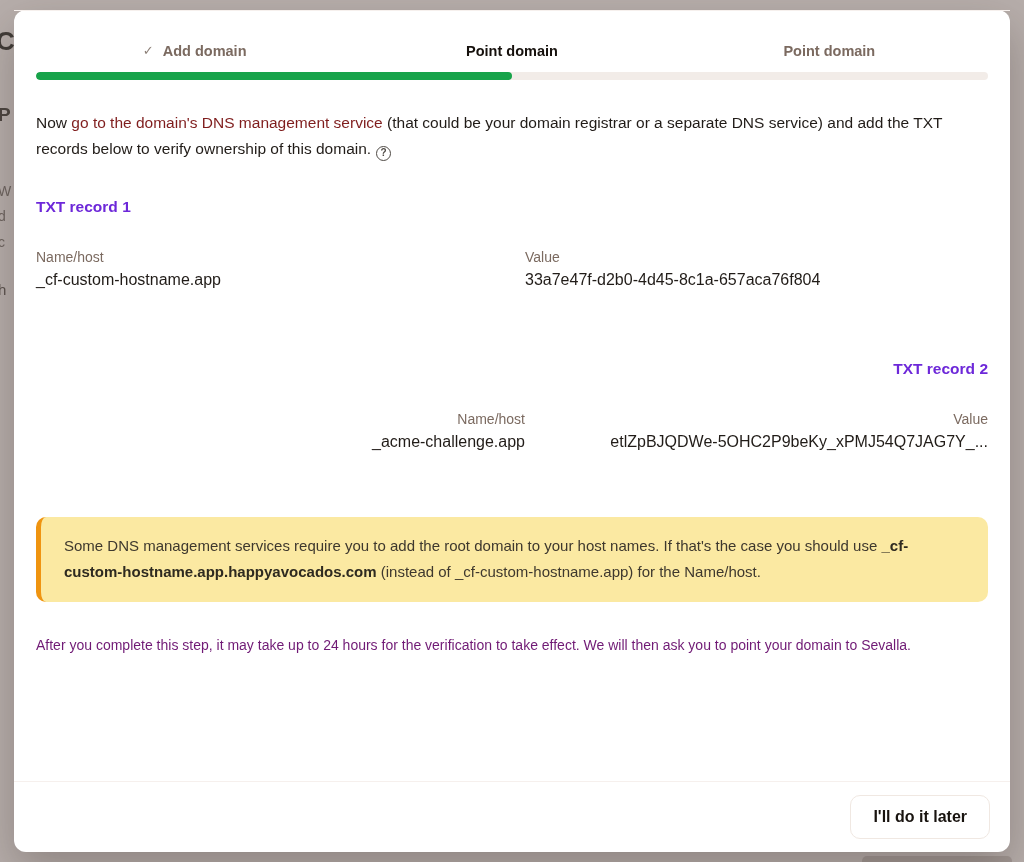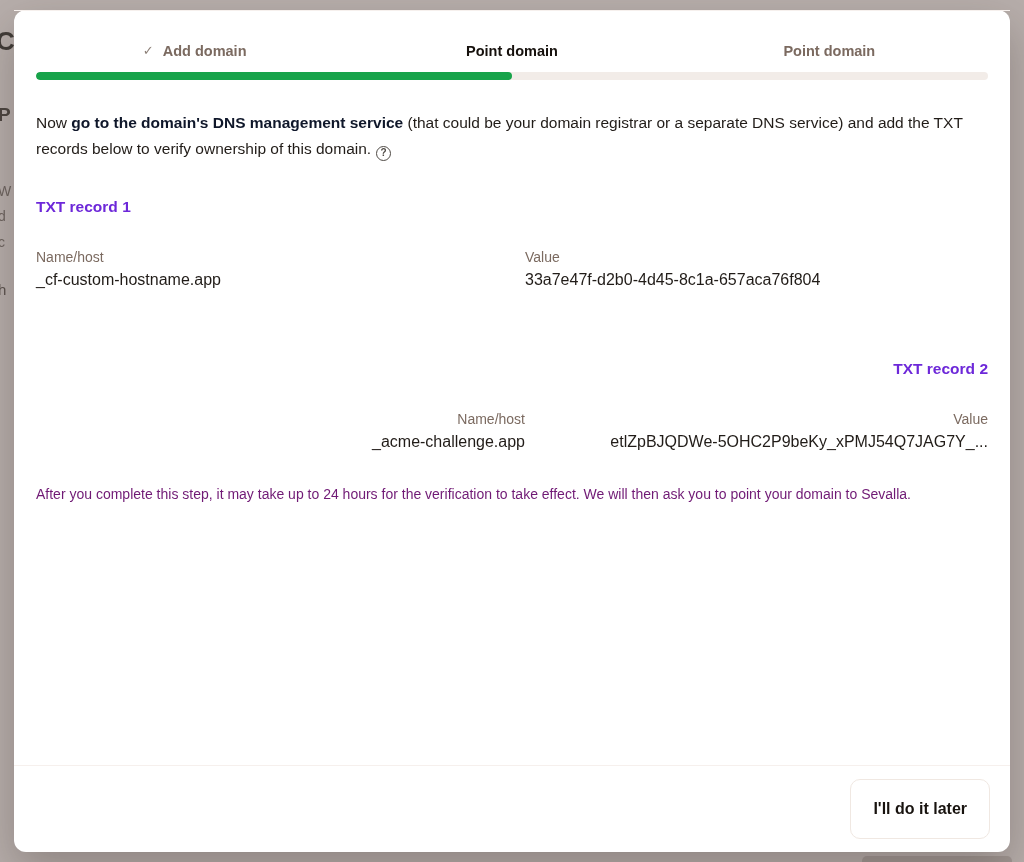"go to the domain's DNS" .intro b { color: #0f172a -> #7f1d1d; font-weight: 700 -> 400 }
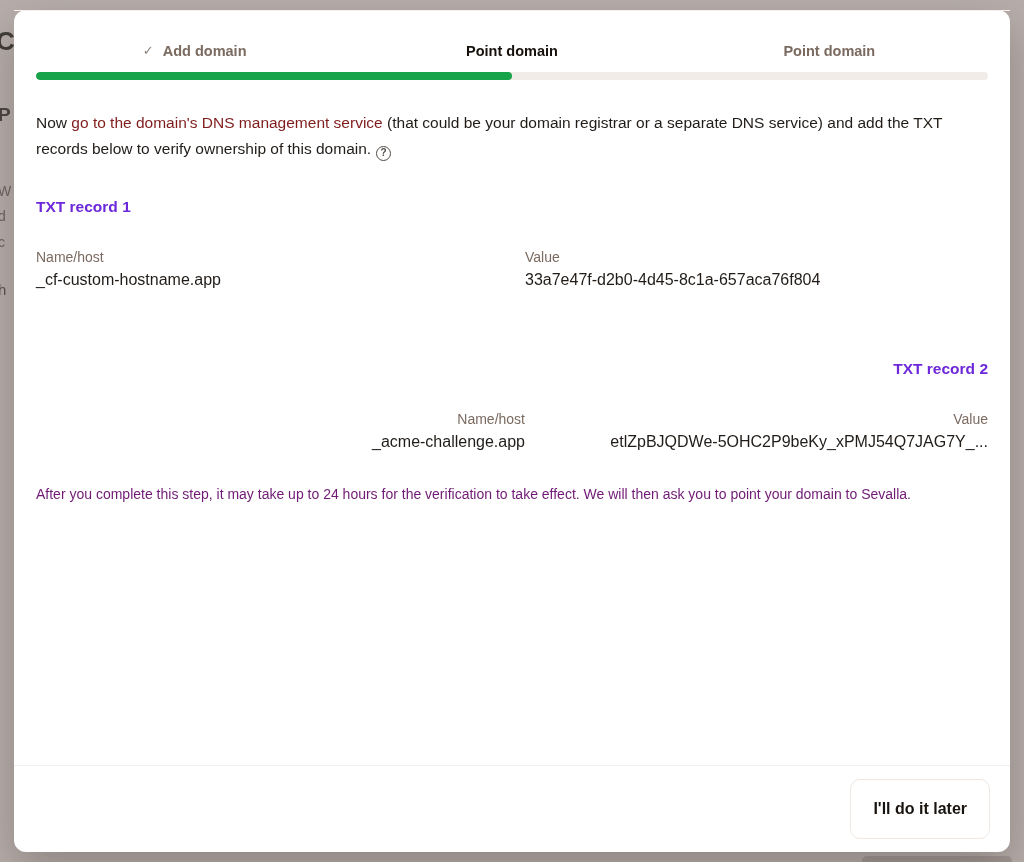"Some DNS management services require" div.warning { html: none -> <div><span>Some DNS management services require you to add the root domain to your host names. If that's the case you should use </span><b>_cf-custom-hostname.app.happyavocados.com</b><span> (instead of _cf-custom-hostname.app) for the Name/host.</span></div> }
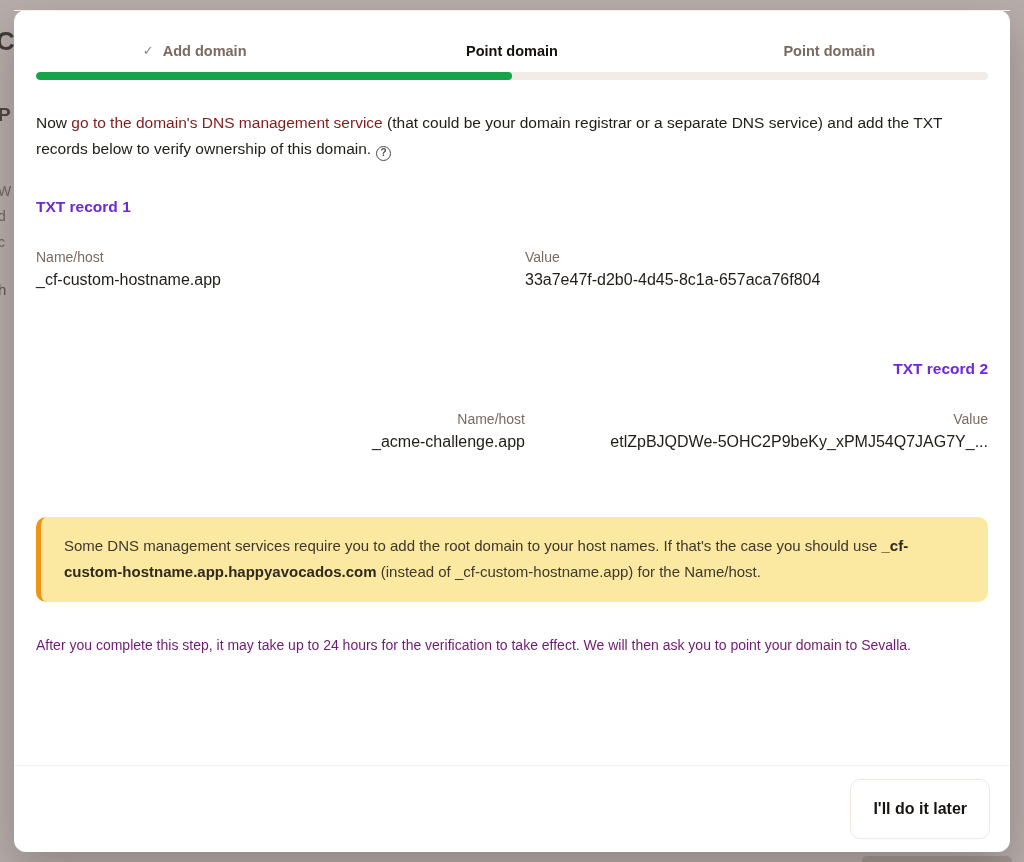"I'll do it later" .btn { height: 60px -> 44px }
